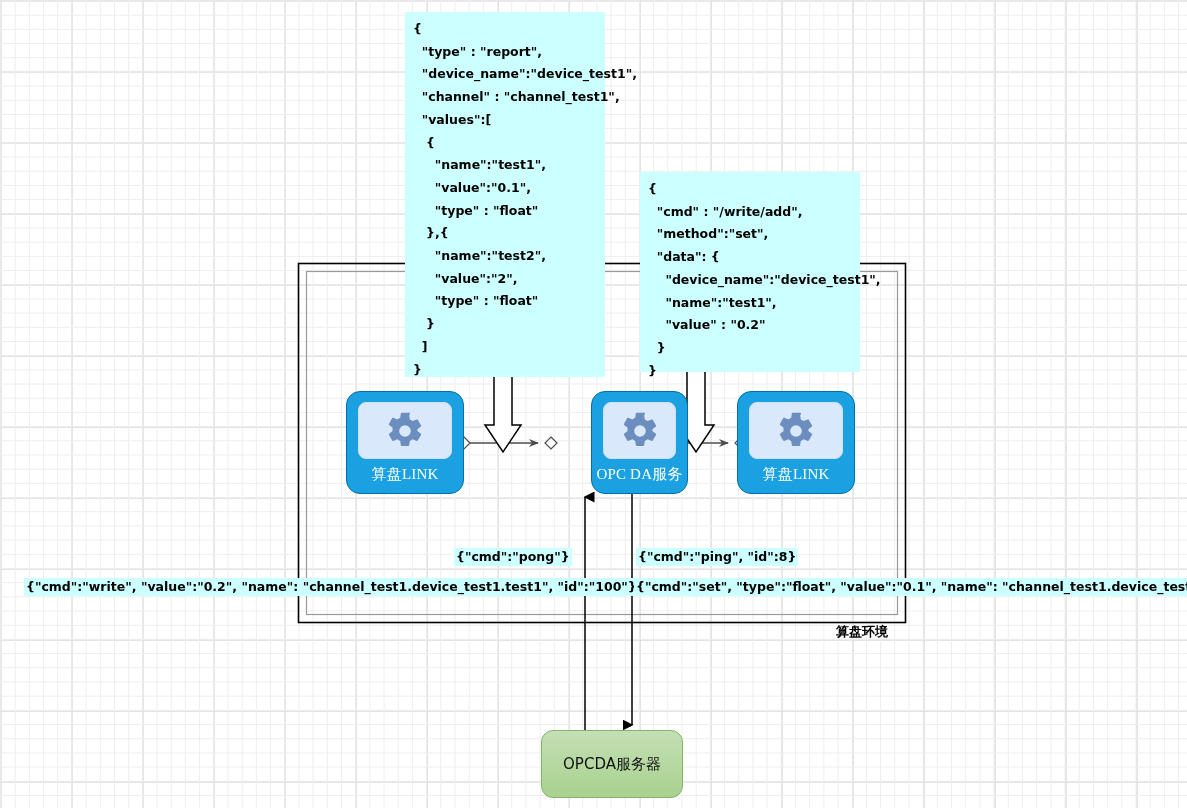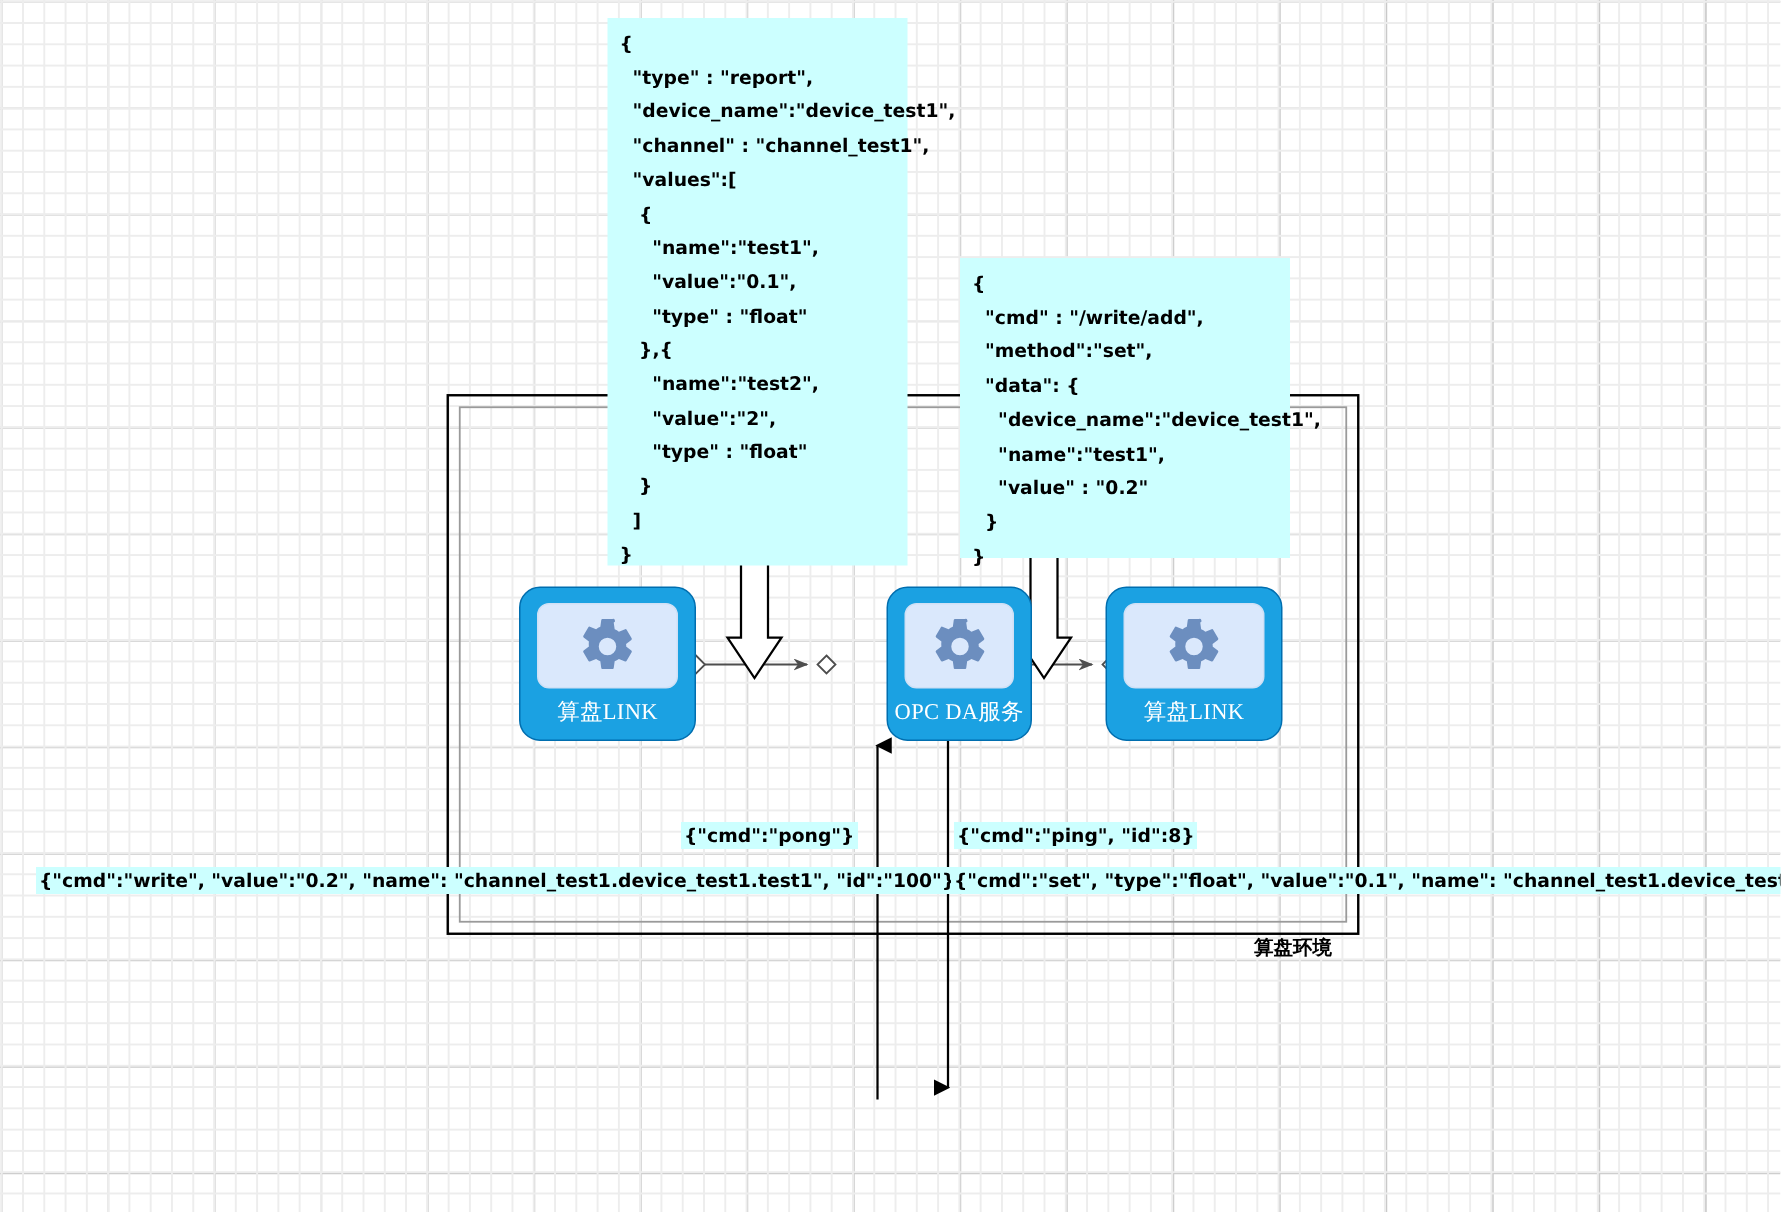"OPCDA服务器" div.server-node { html: none -> <div> <span>OPCDA服务器</span> </div> }
